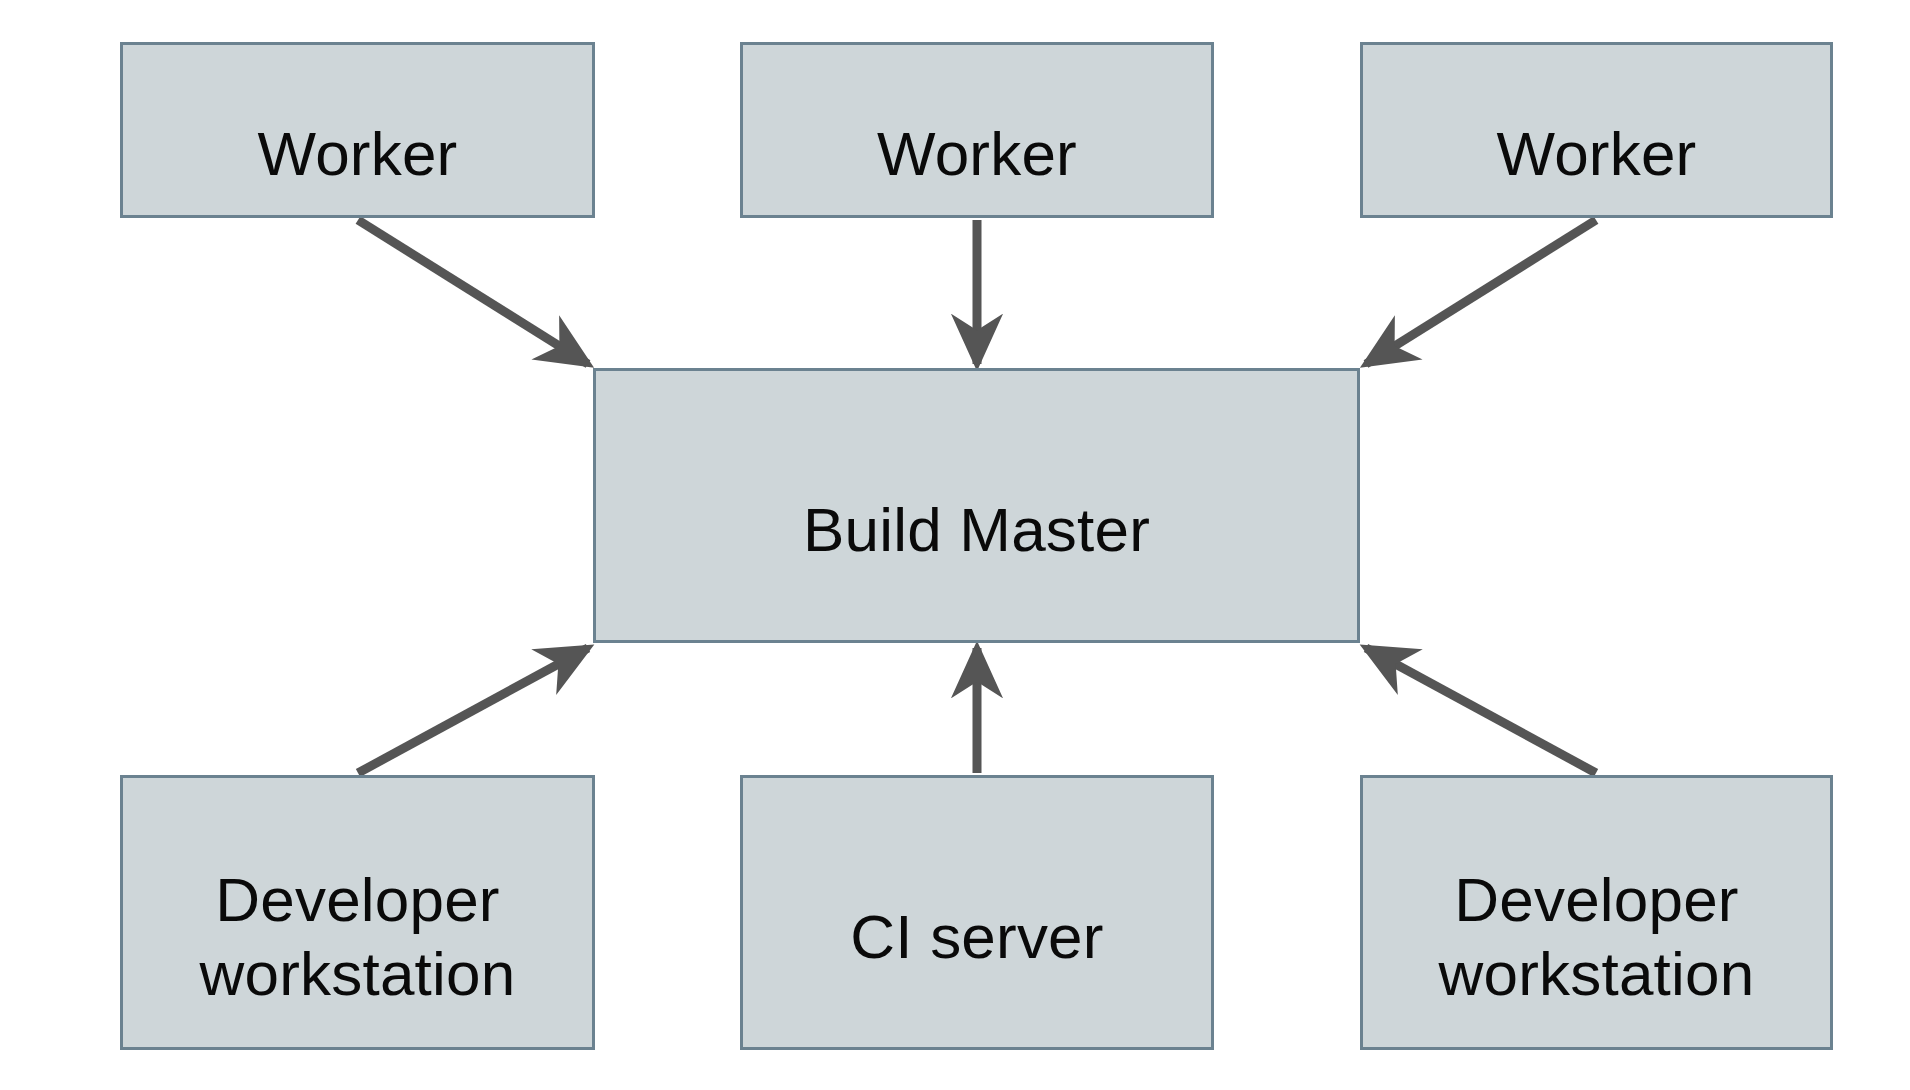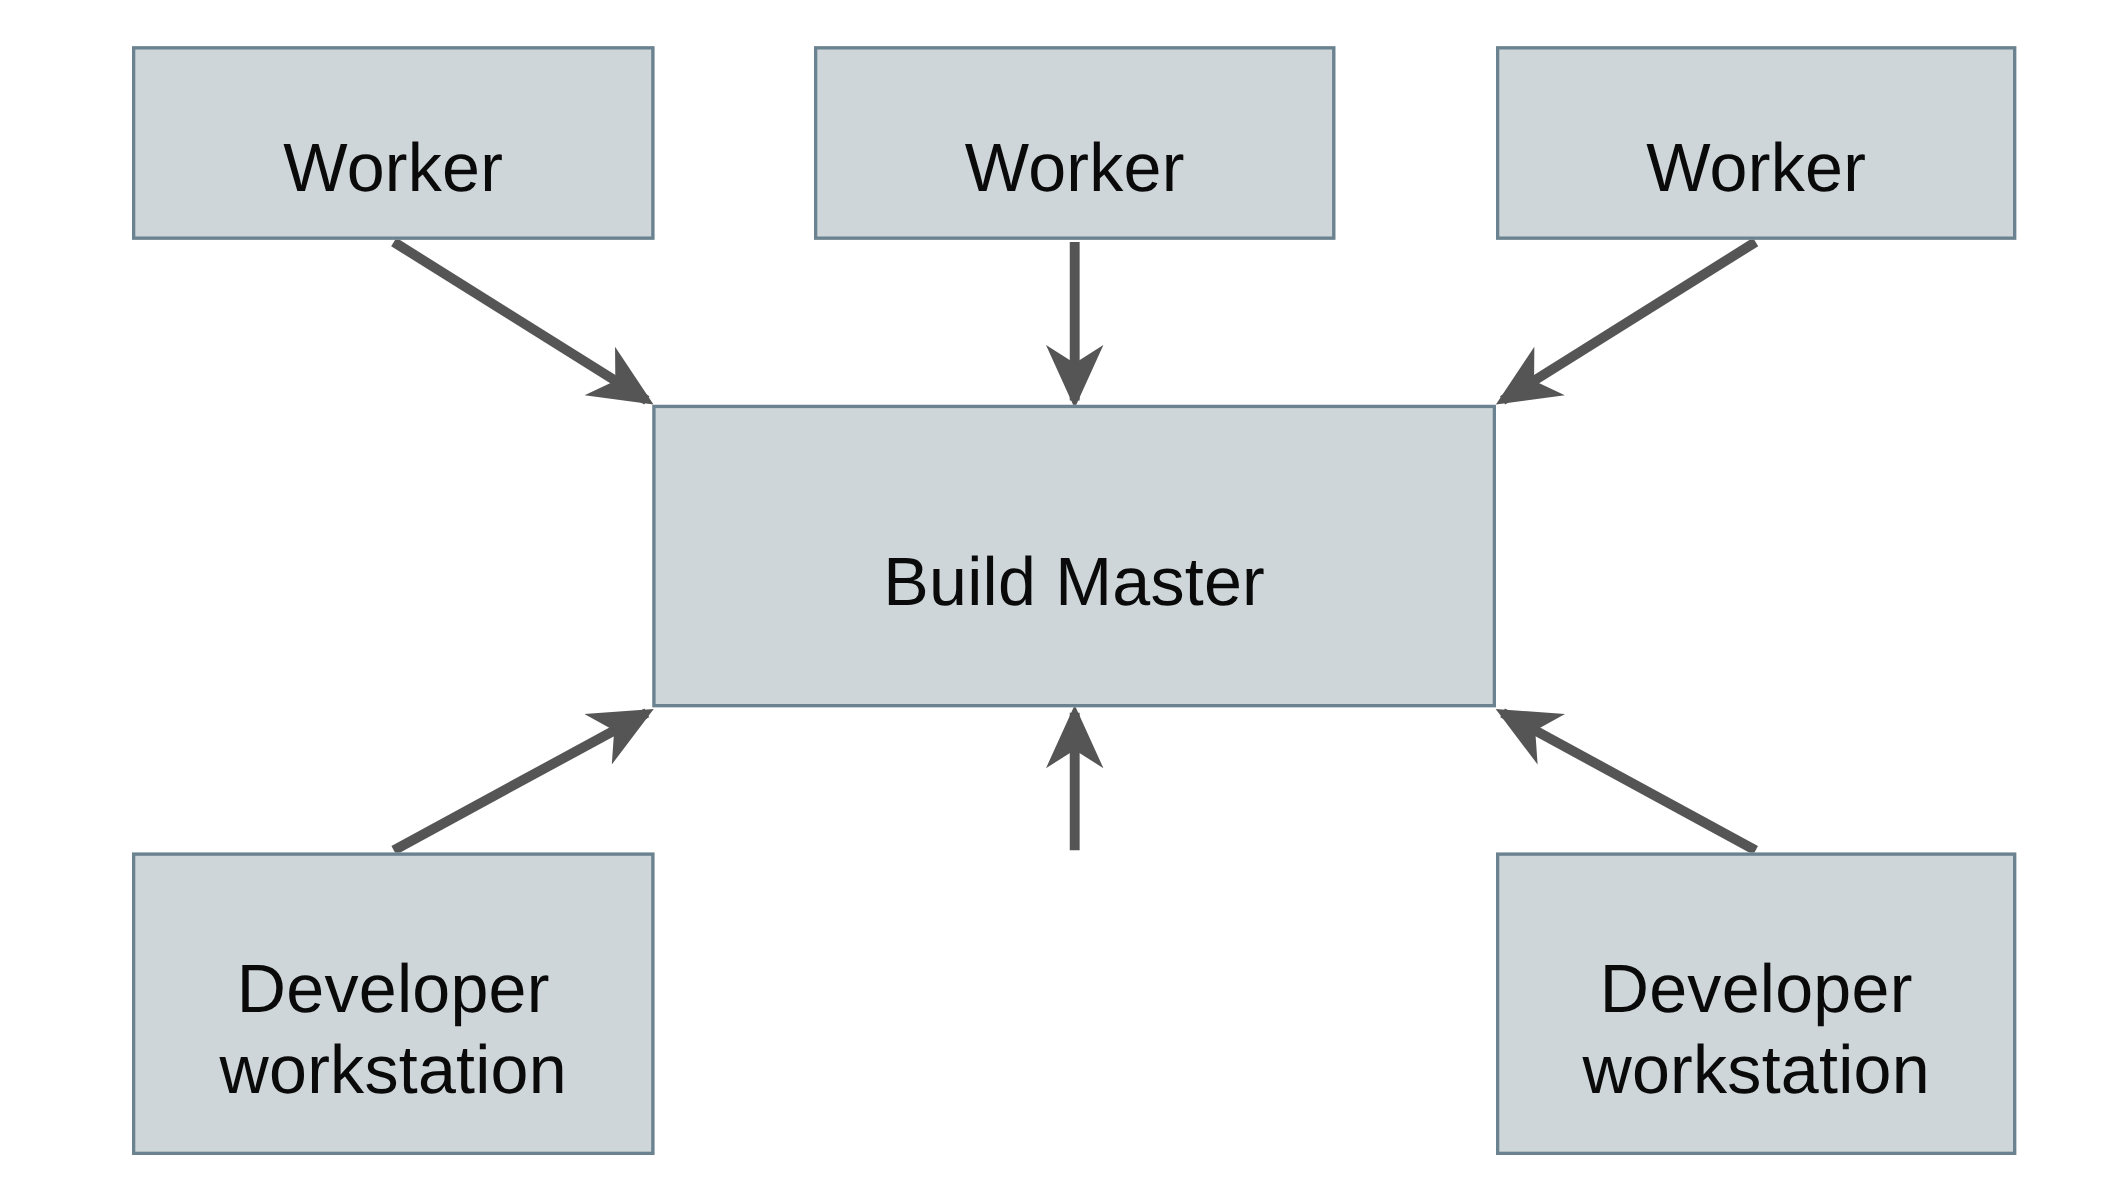"CI server" div.node { html: none -> <div> <span>CI server</span> </div> }
